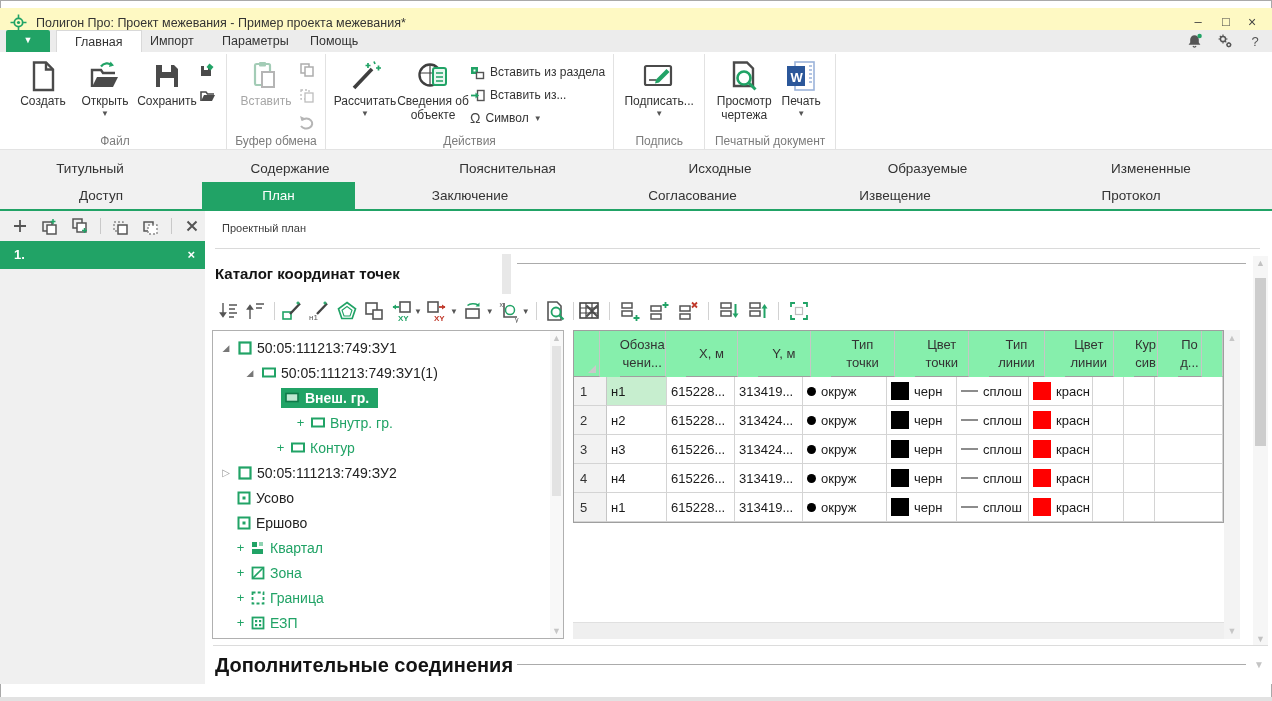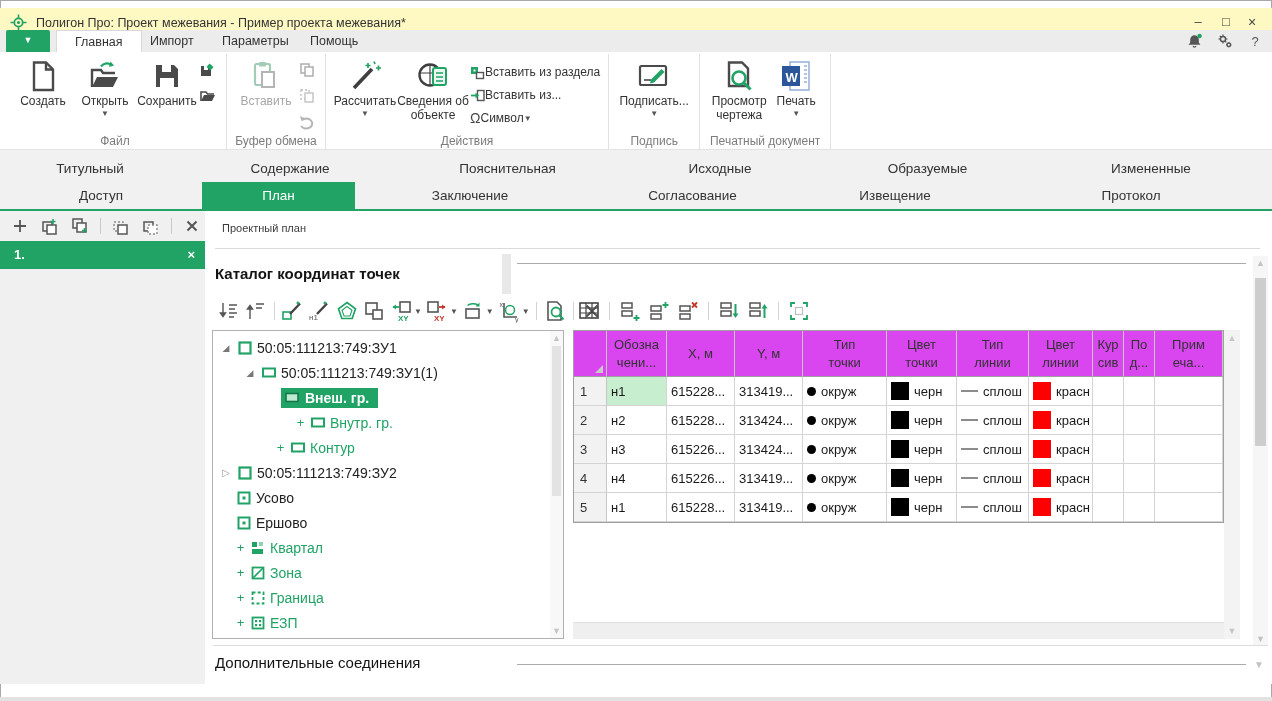"Вставить из раздела" .srow { gap: none -> 5px }
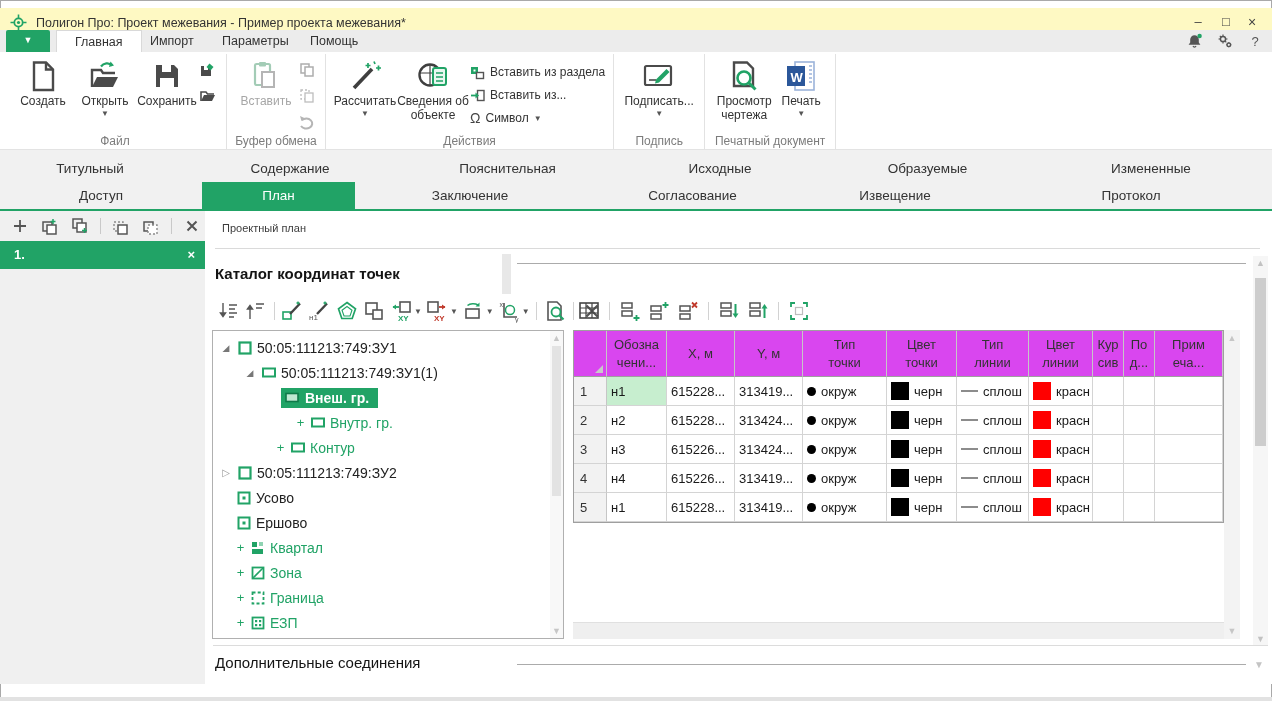"Обозна" .thr { background: #d946ef -> #86efac; gap: none -> 20px }
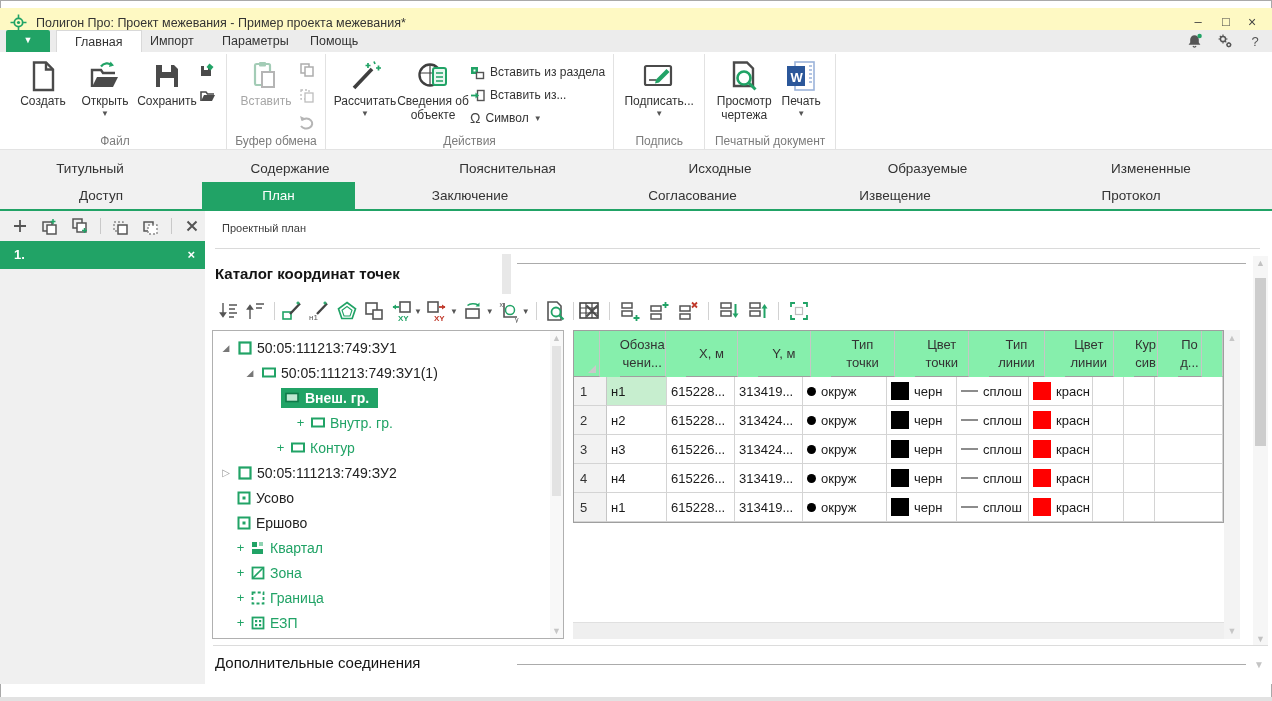"Дополнительные соединения" .extraheading { font-size: 15px -> 20px; font-weight: normal -> bold }
